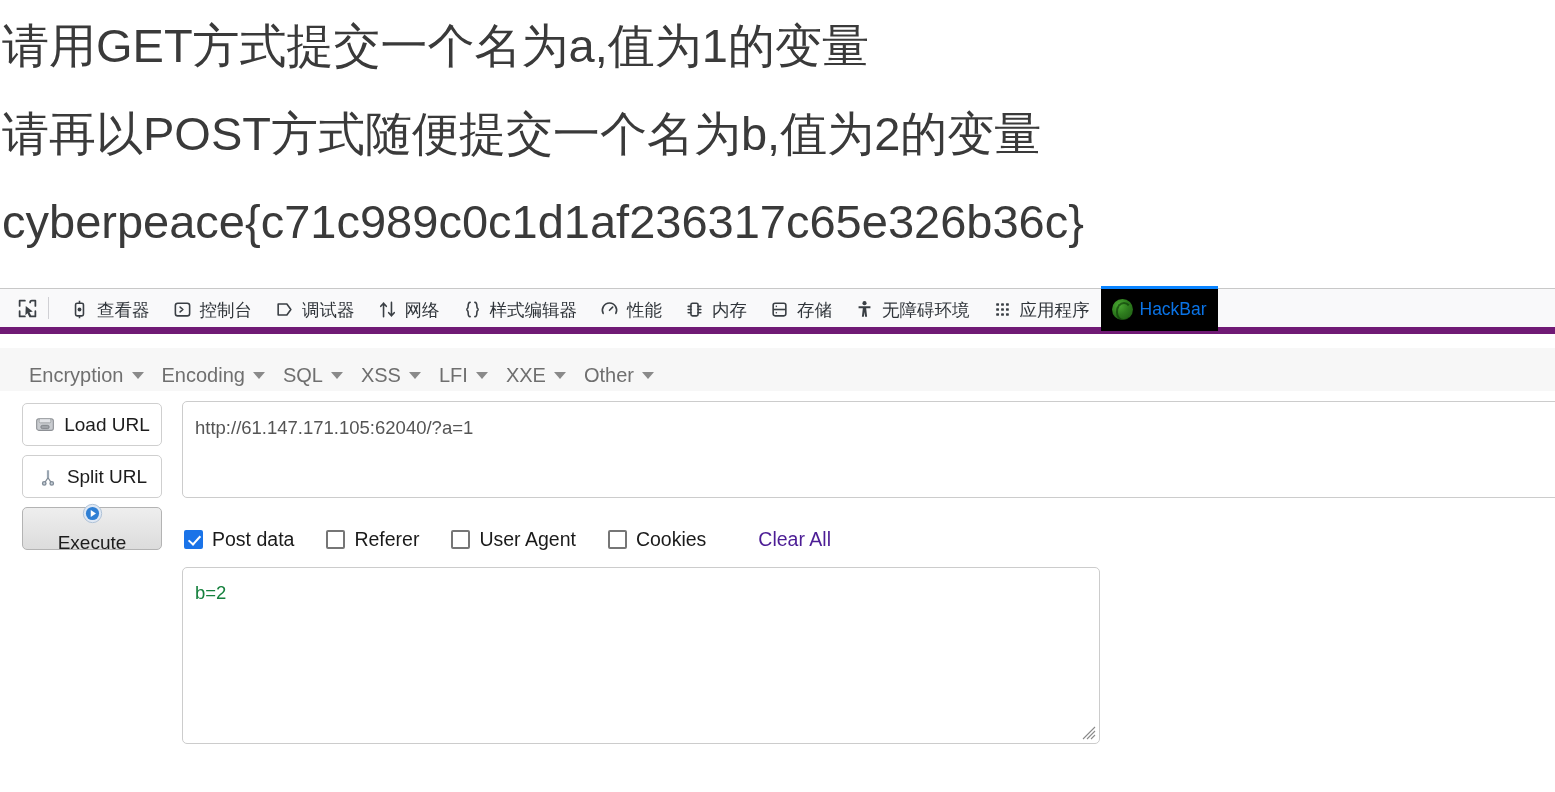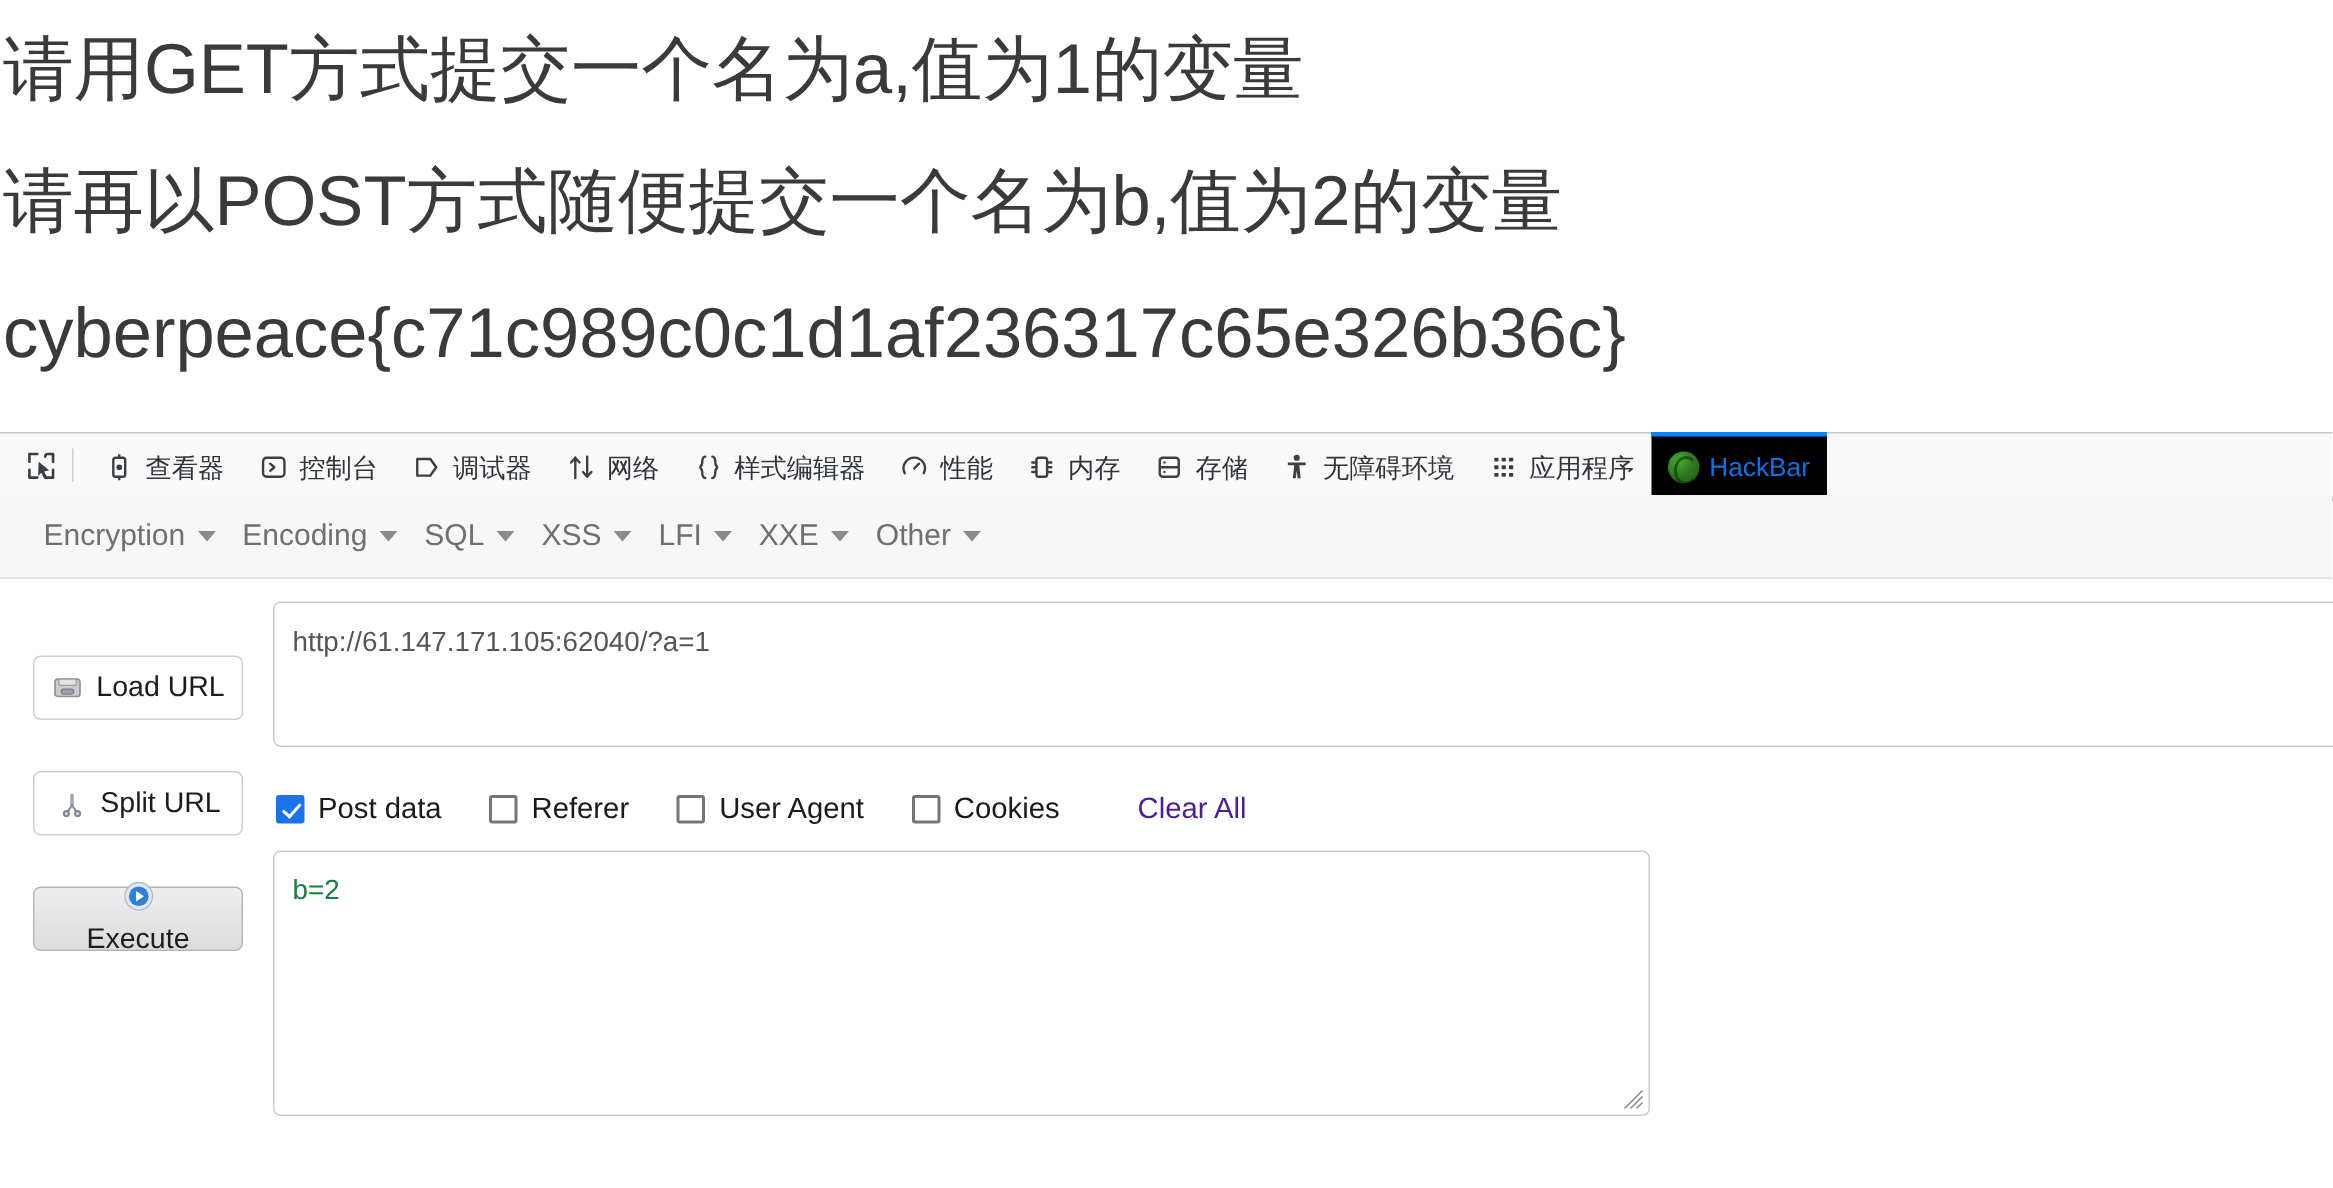"查看器" #devtools-toolbar { border-bottom: 3px solid #701a75 -> 7px solid #701a75 }
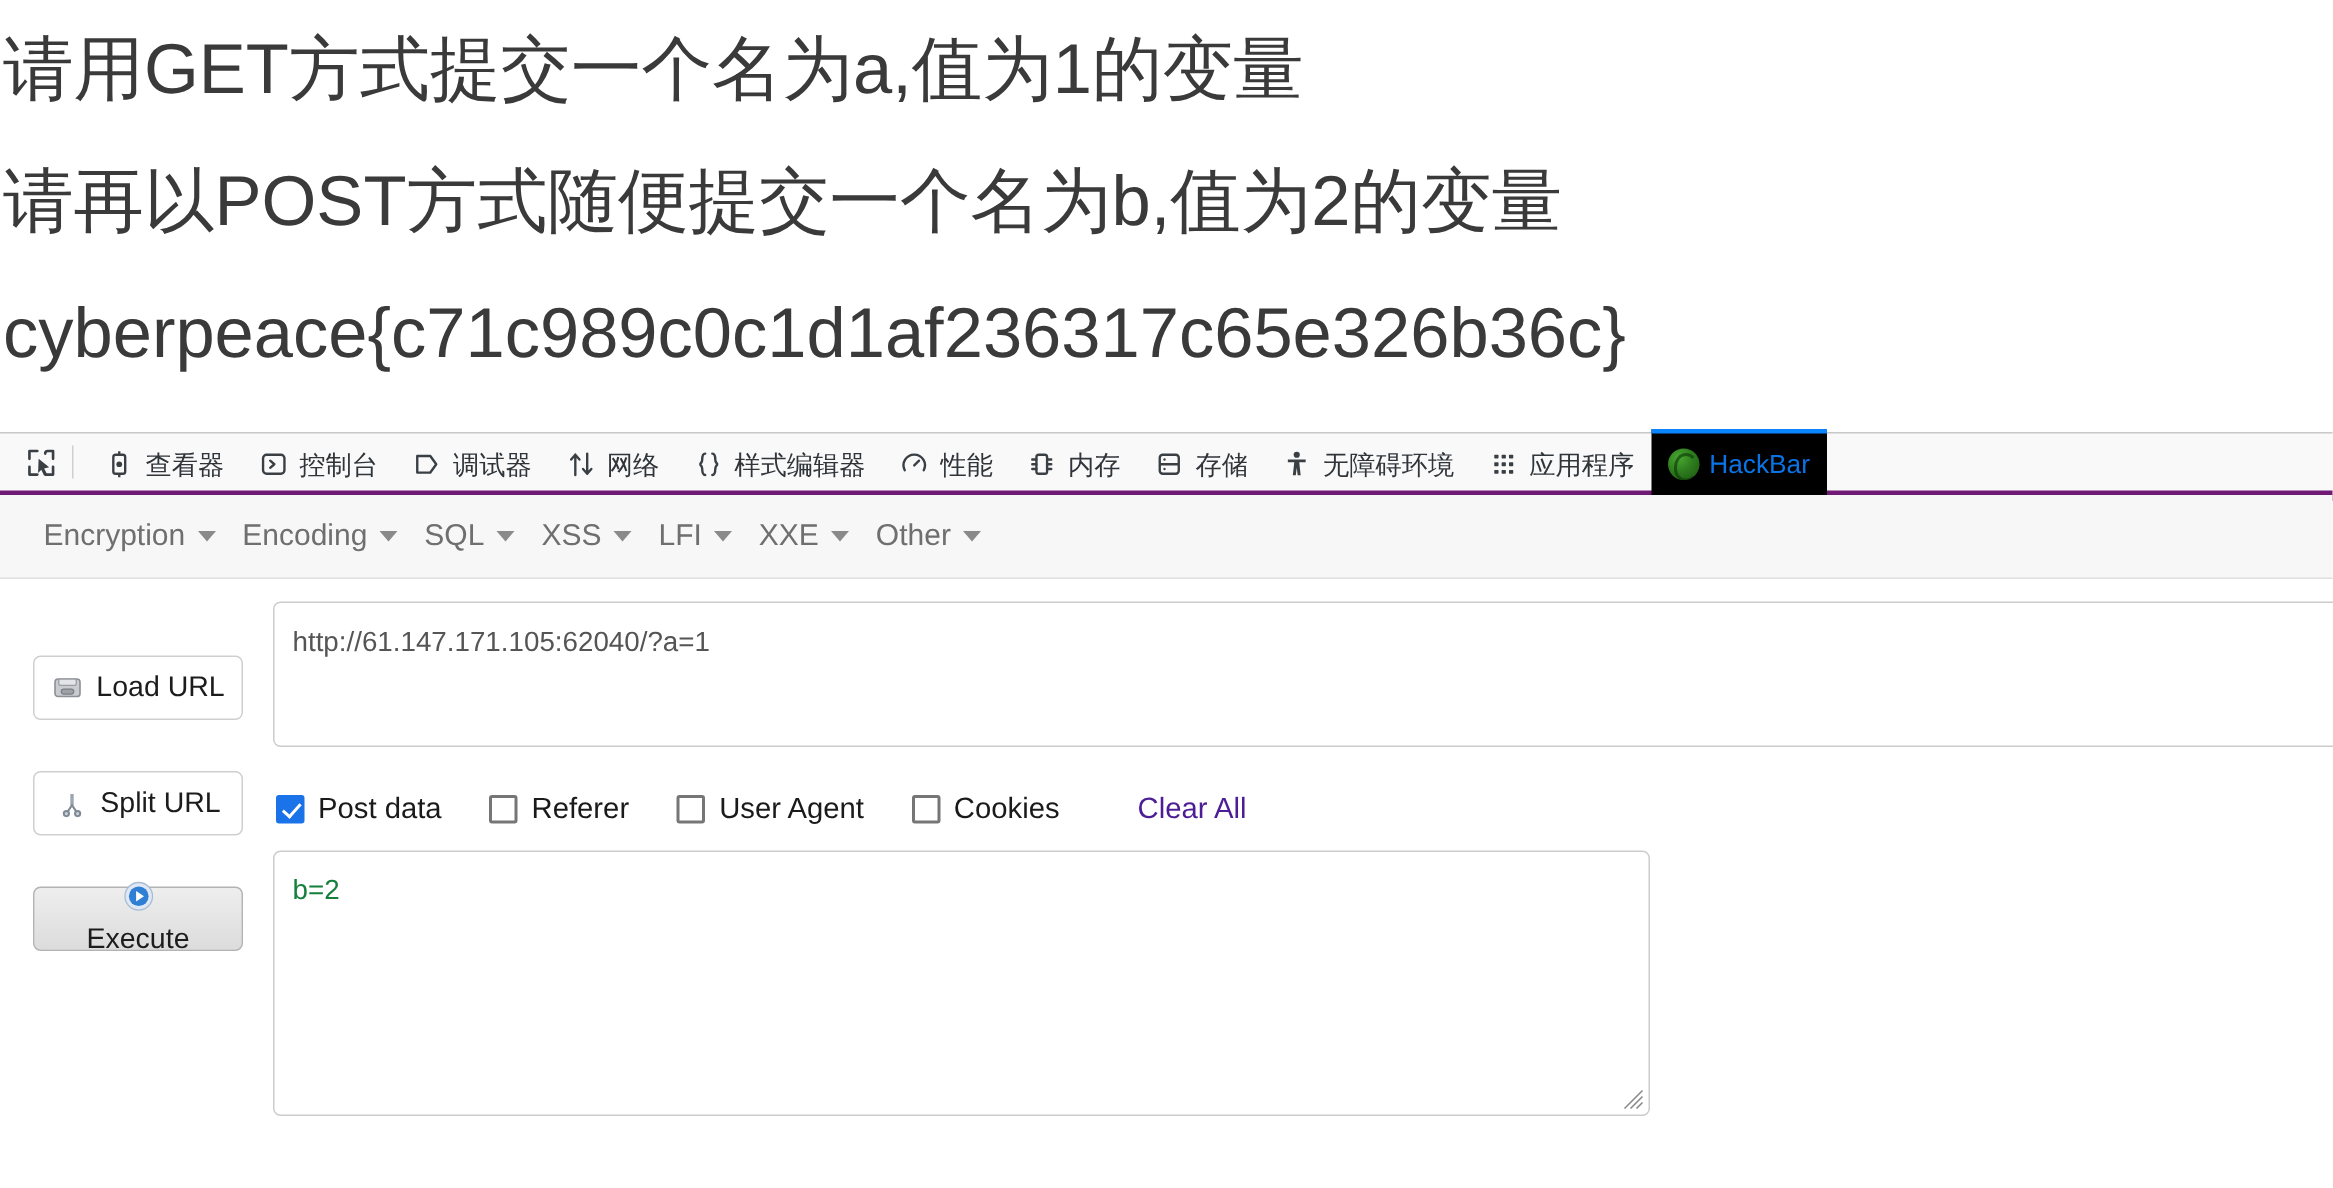"Encryption" #hackbar-menubar { top: 330px -> 348px }
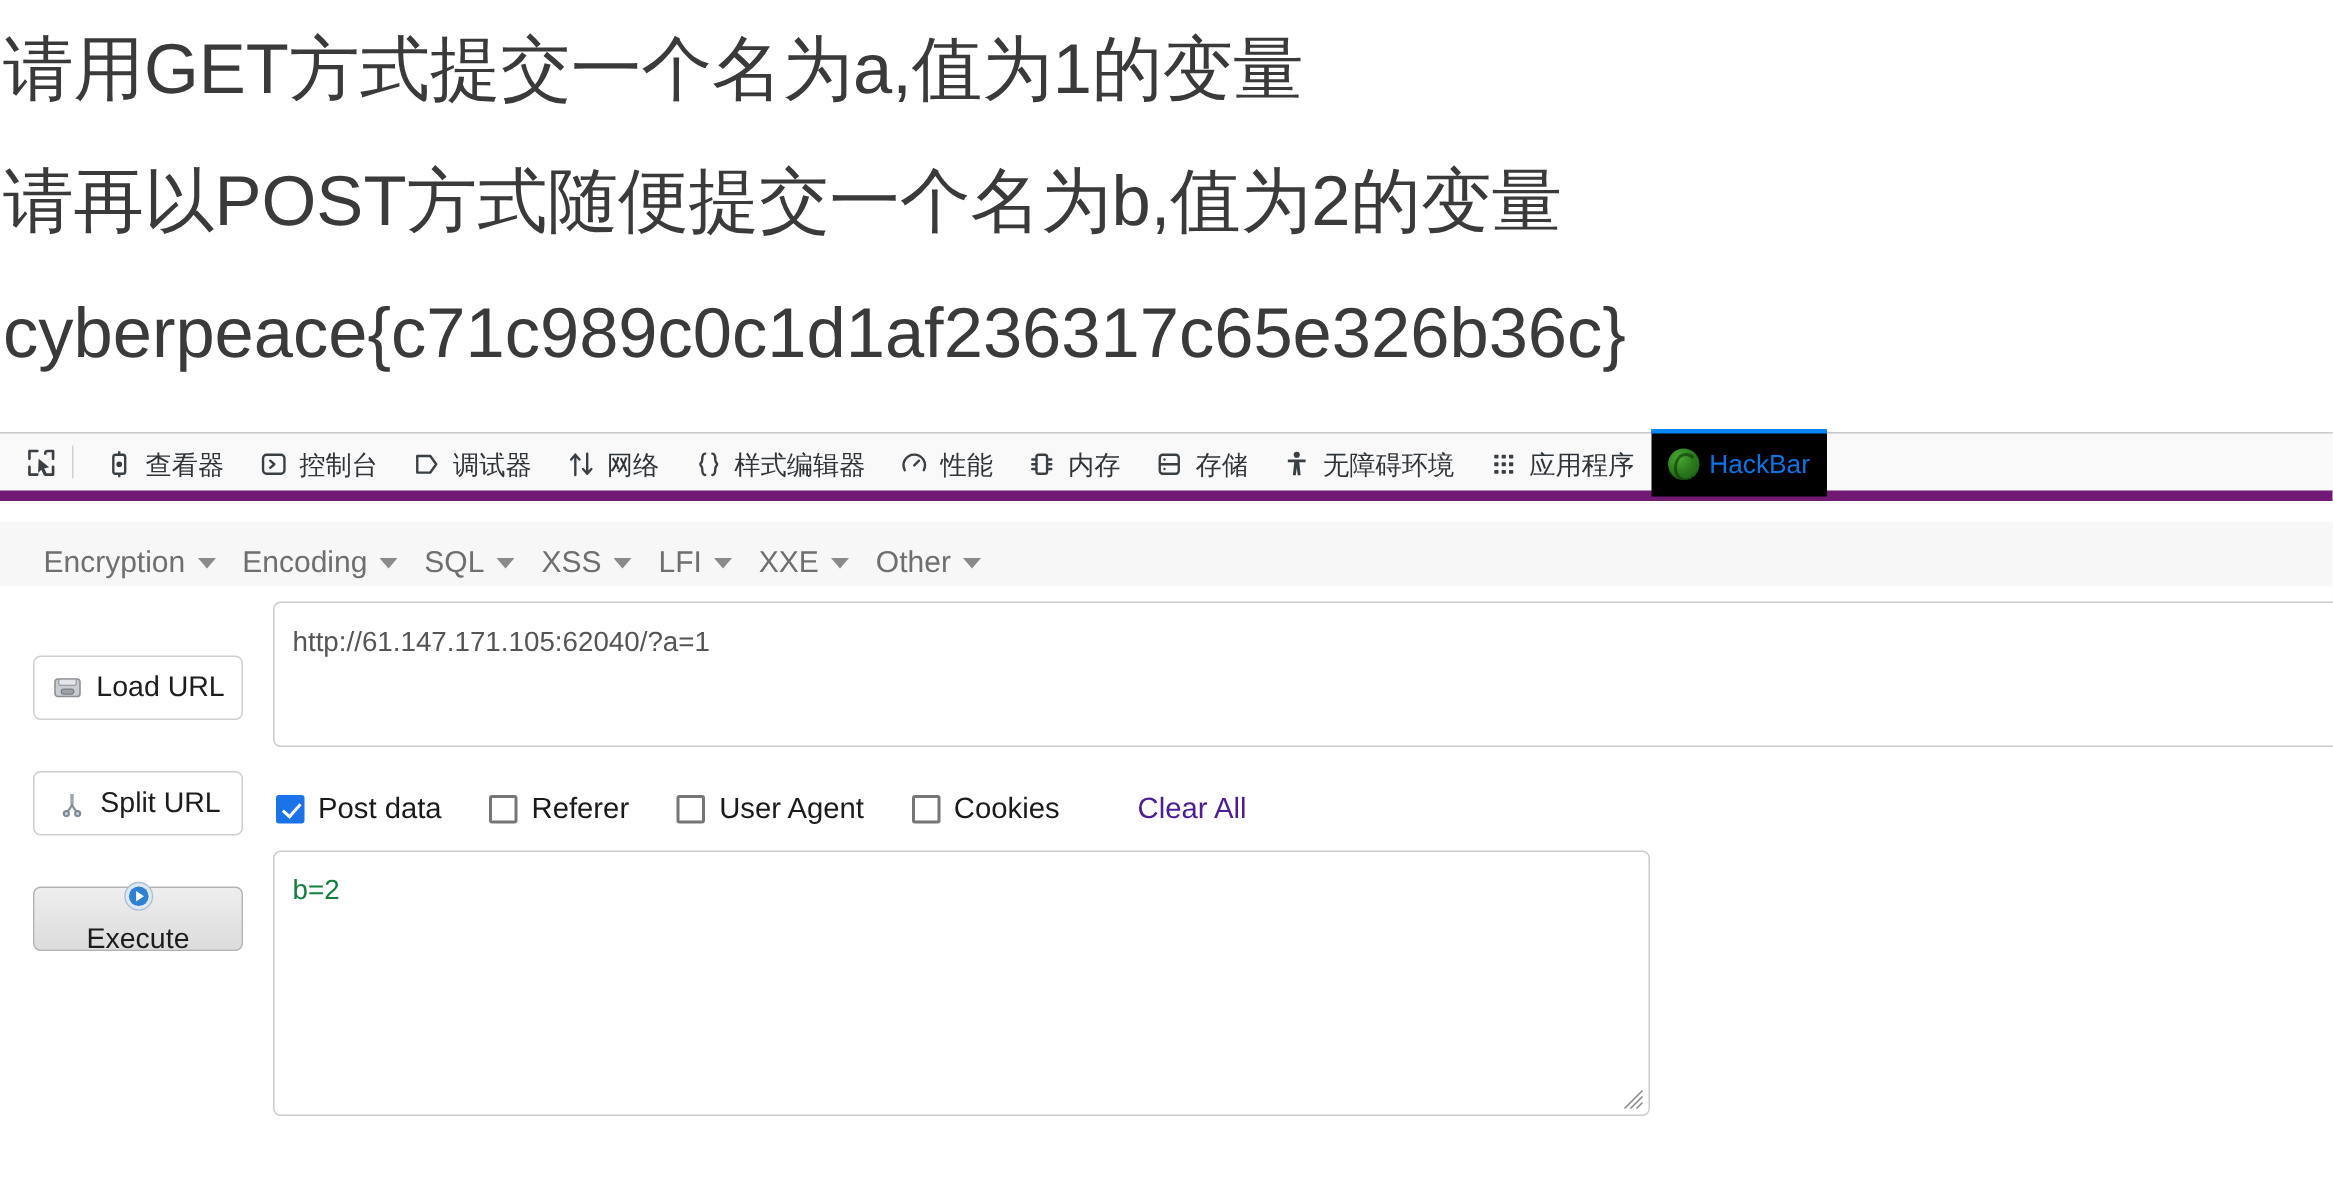"Load URL" .hb-btn { margin-top: 34px -> none }
